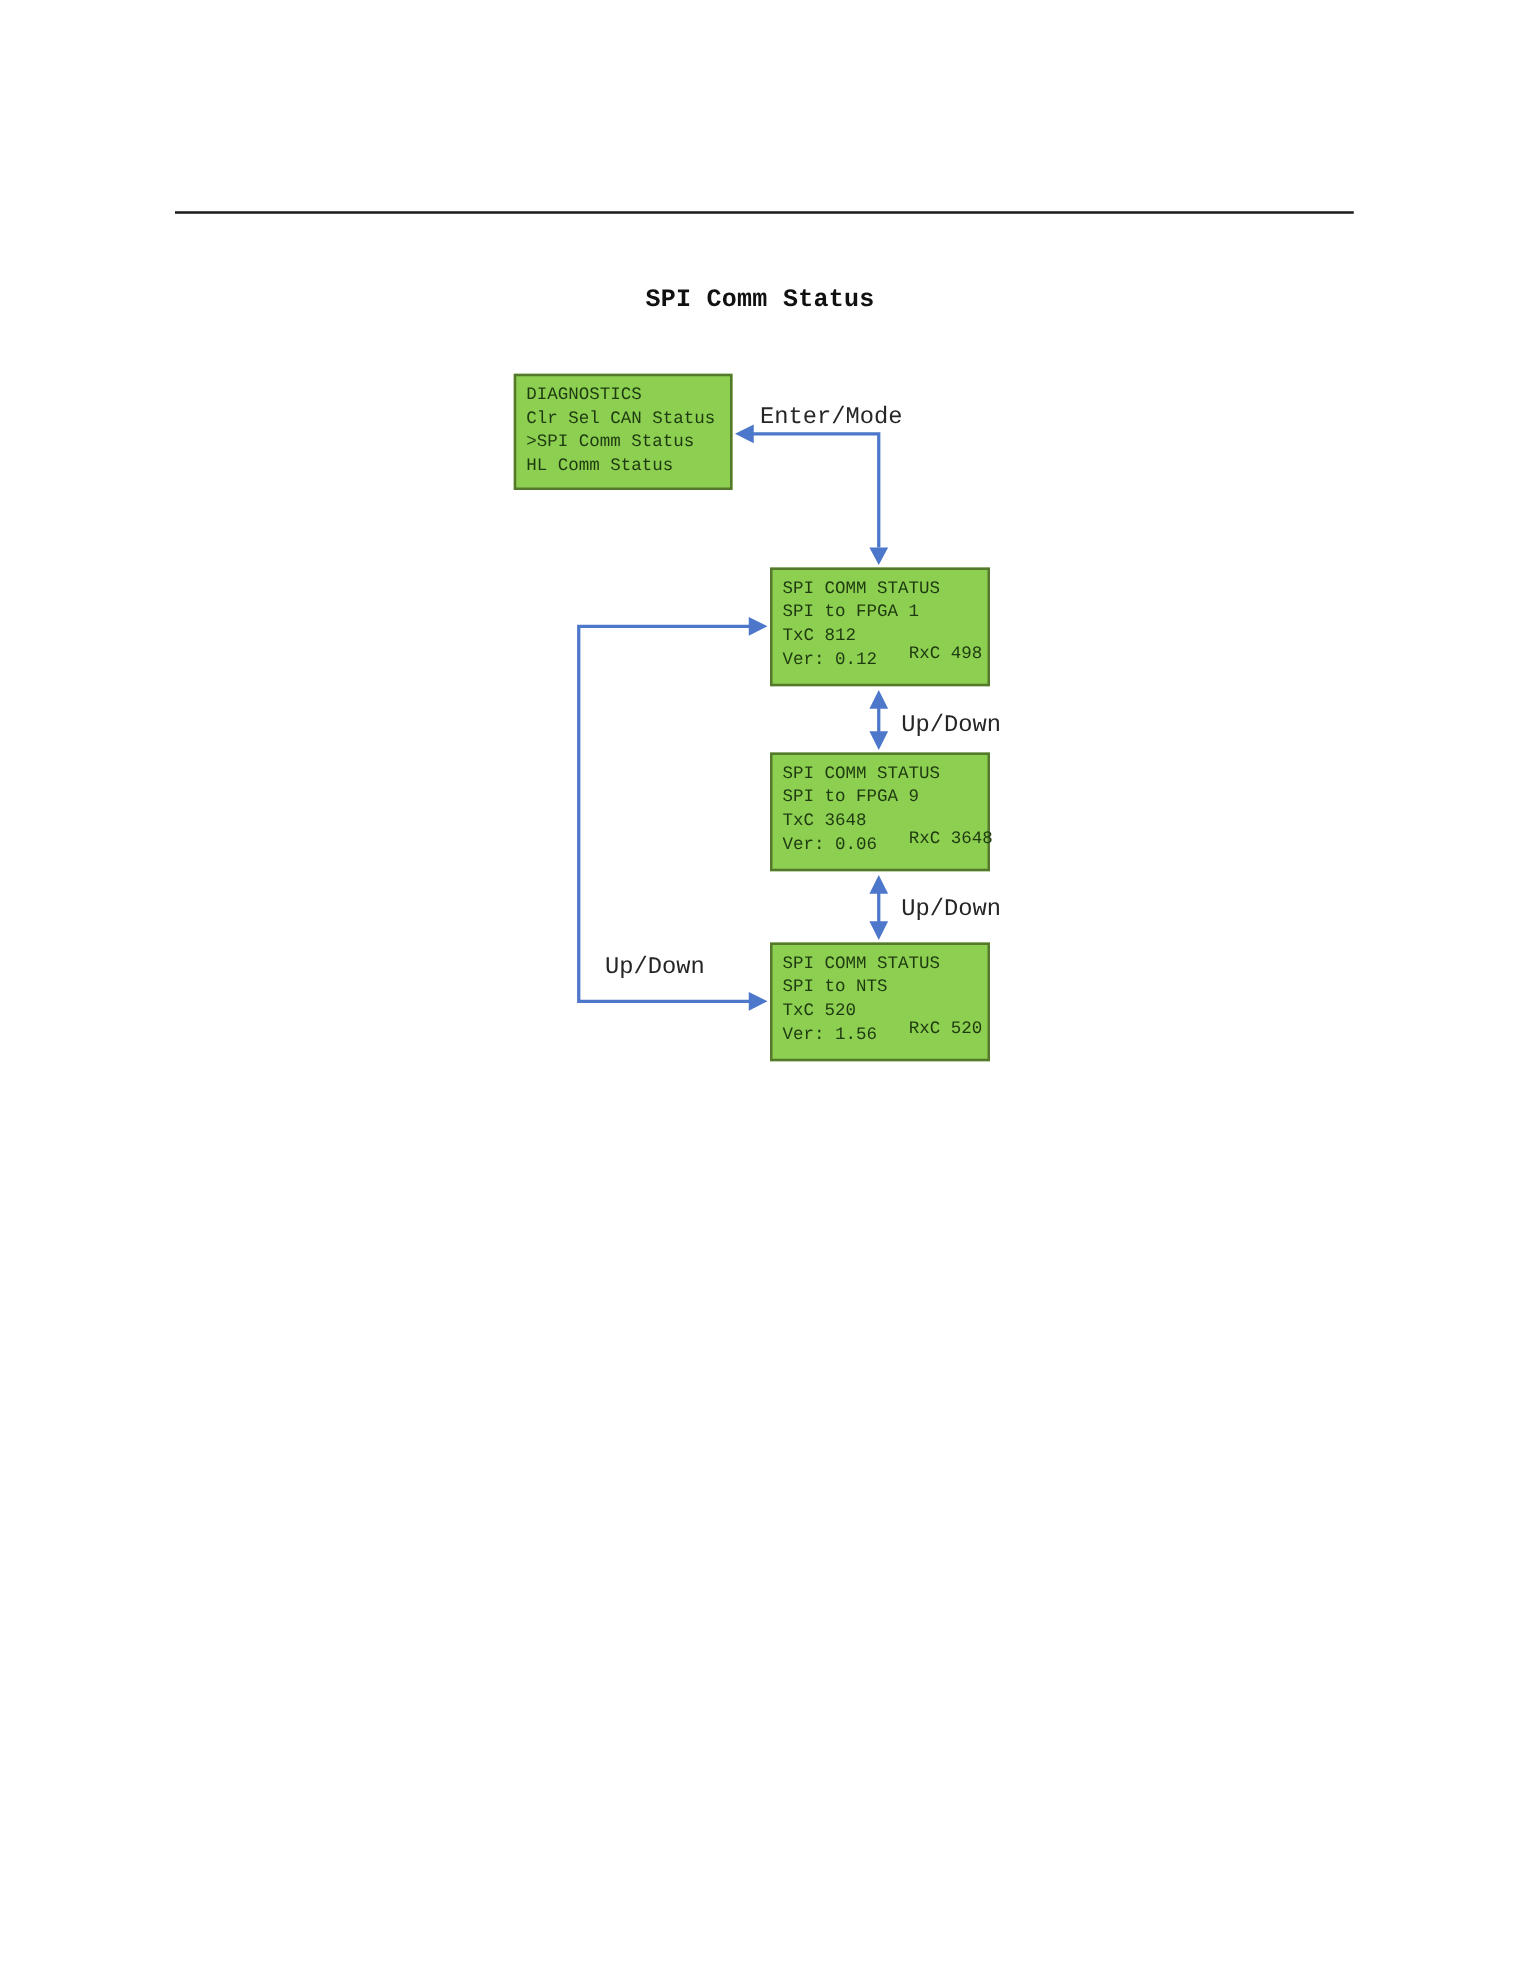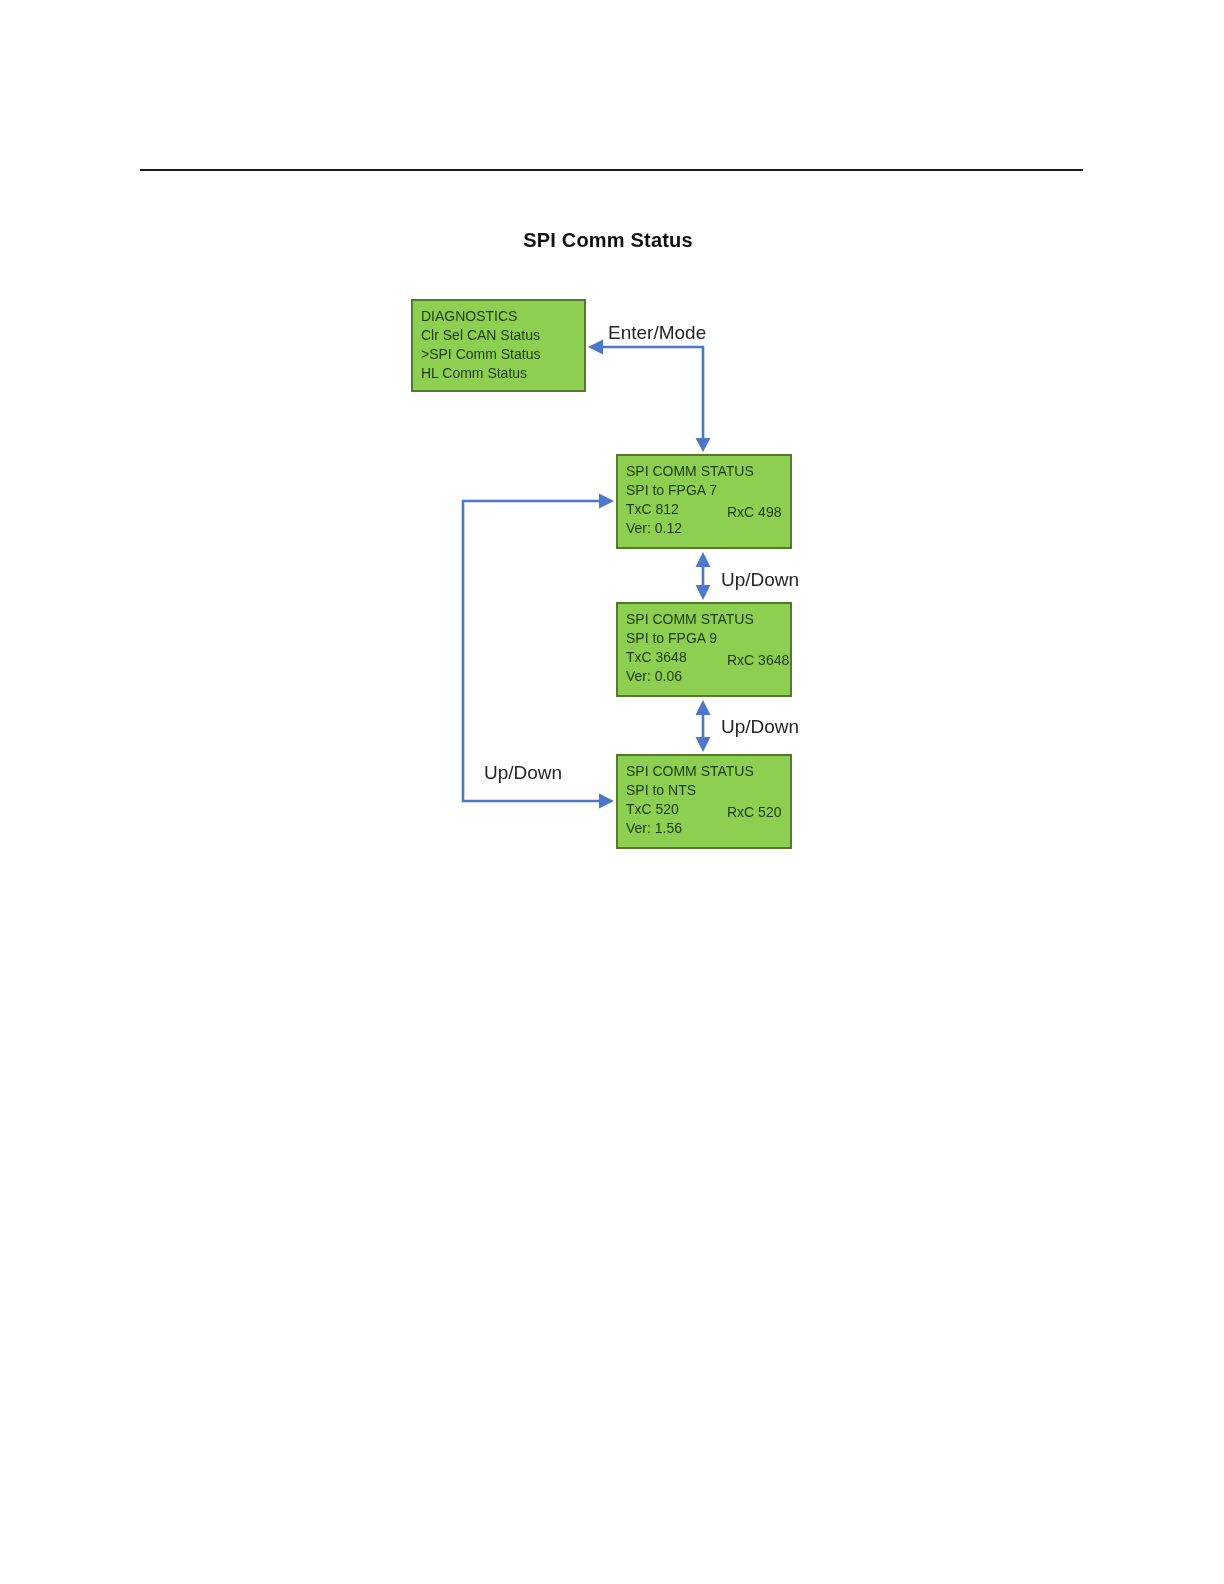"SPI Comm Status" .page { font-family: Liberation Sans, sans-serif -> Liberation Mono, monospace }
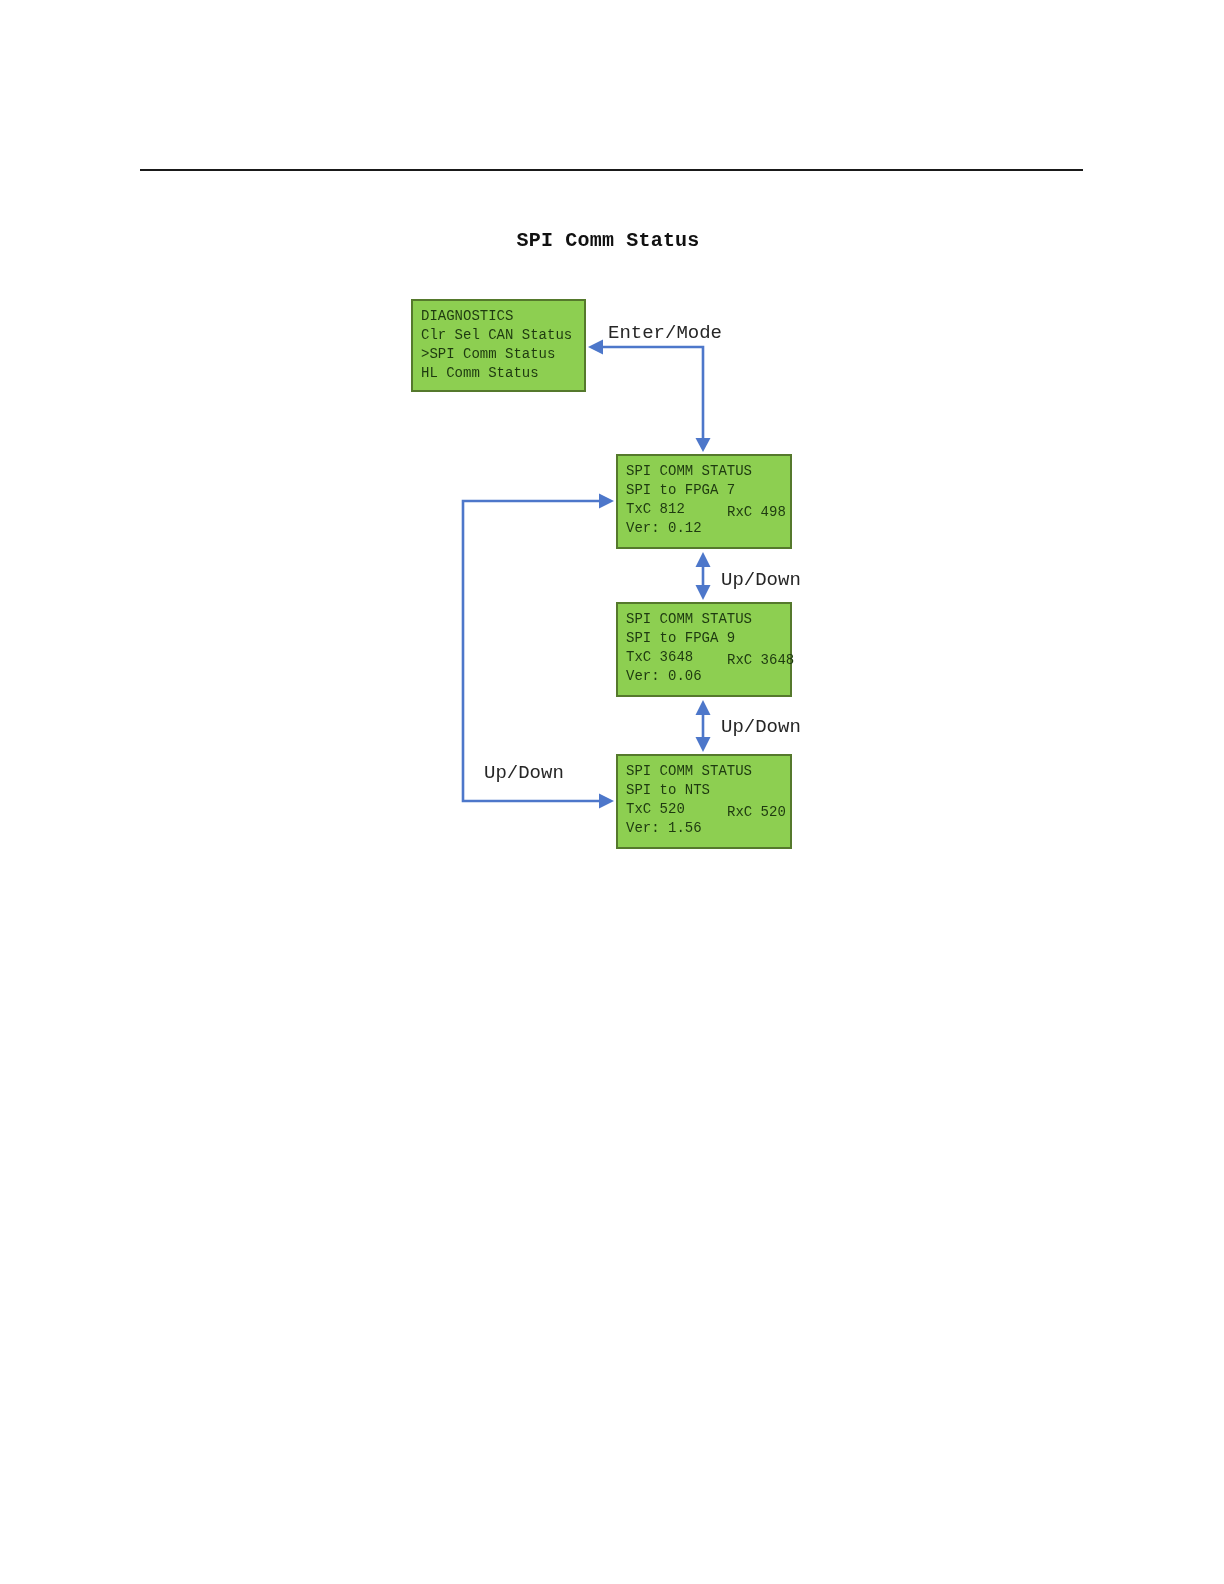"SPI to FPGA 7" div.line { text: 7 -> 1 }
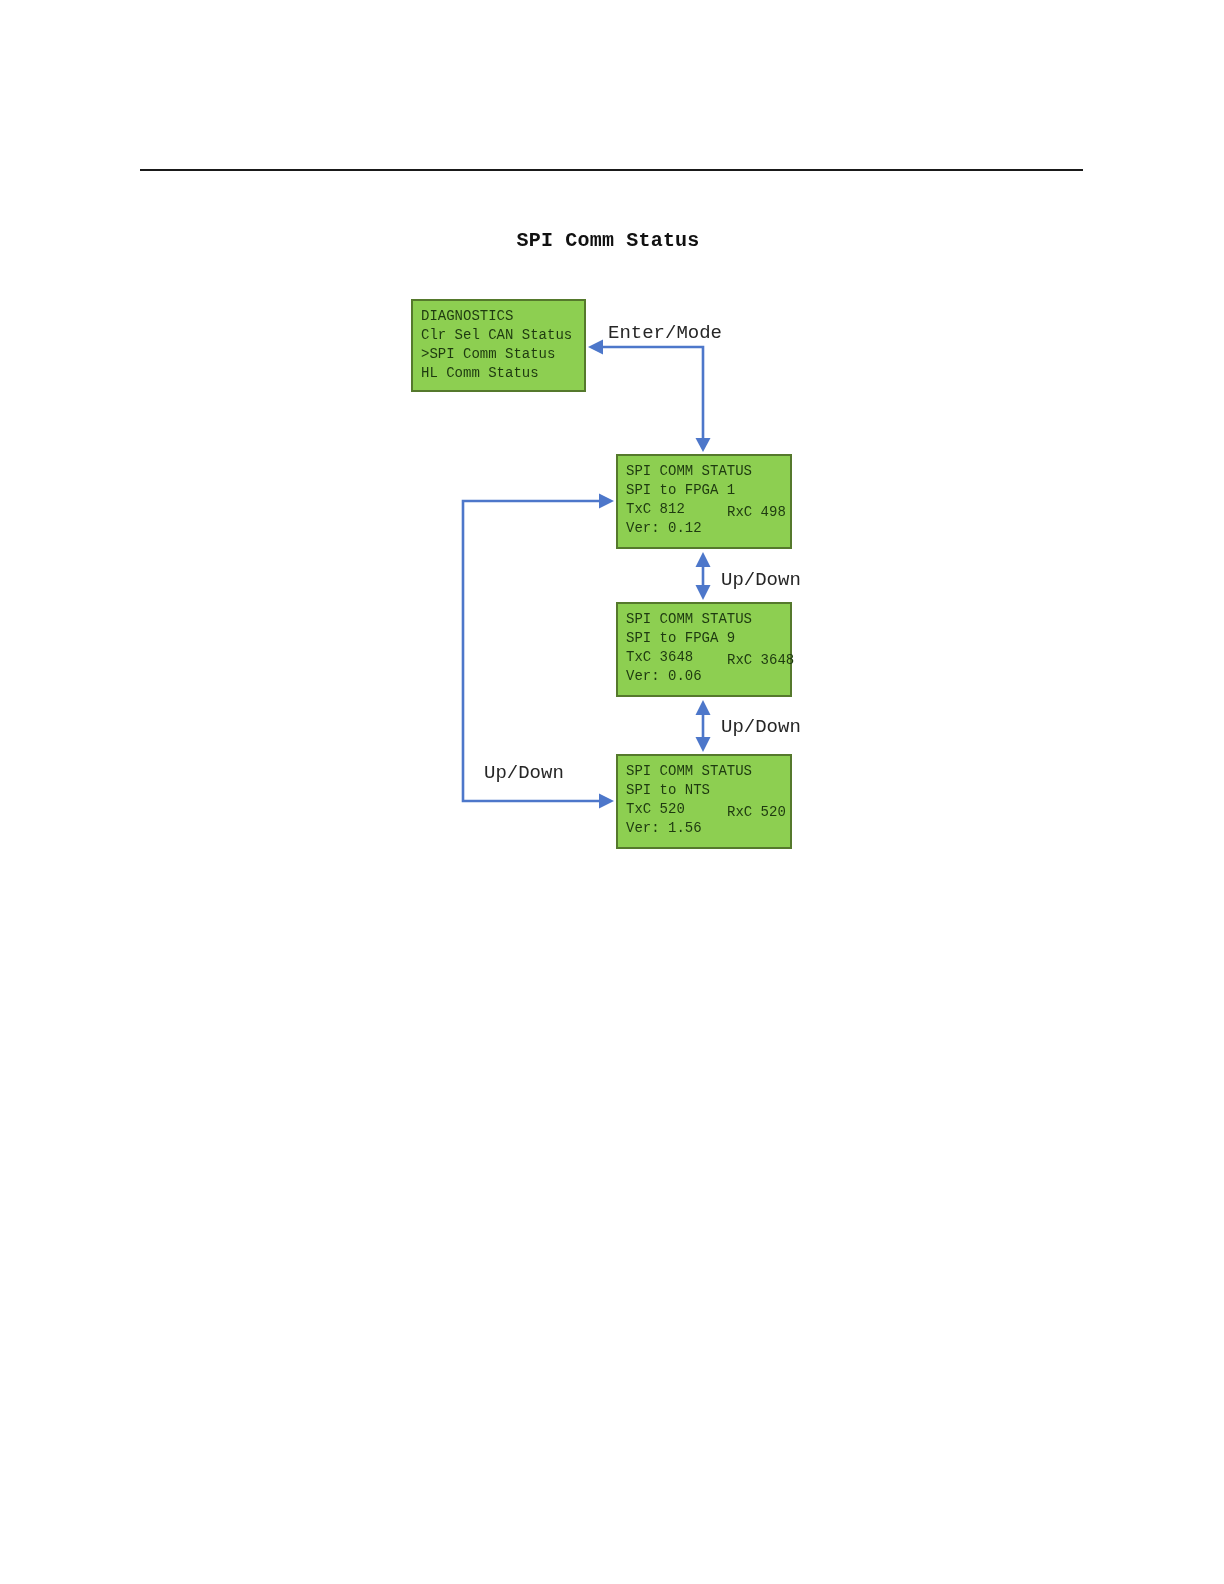"RxC 498" .lcd-box .row .rxc { top: 3px -> 14px }
